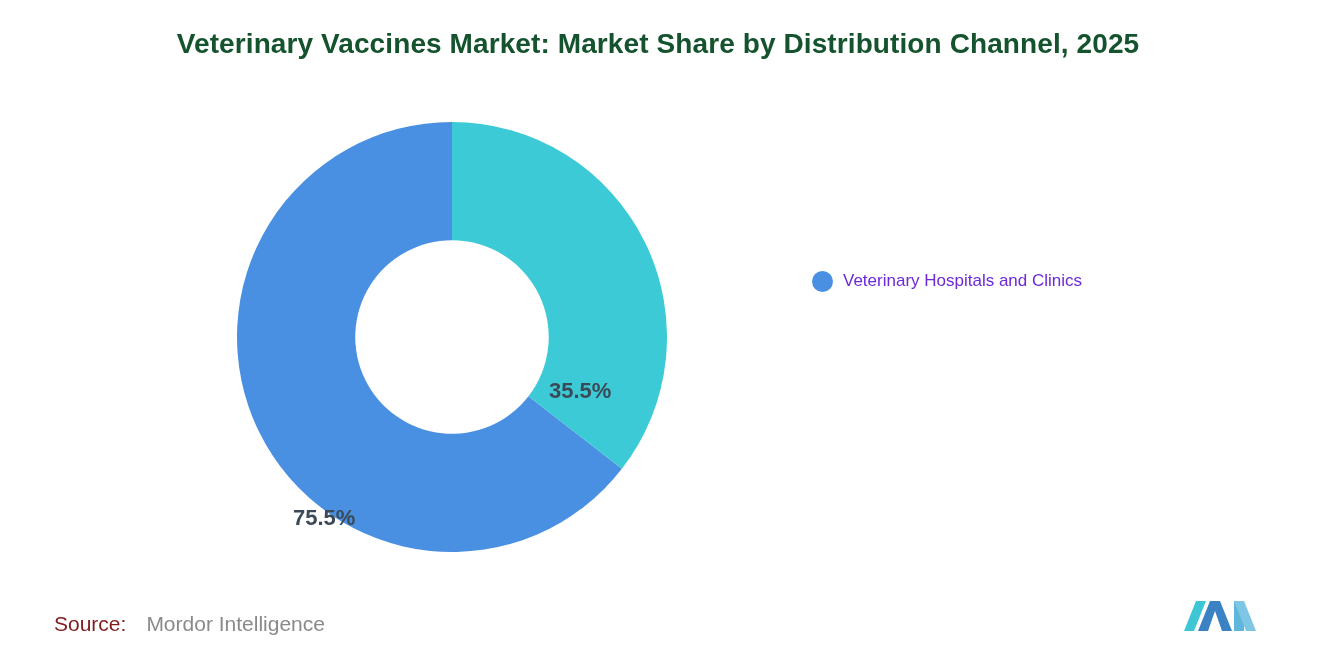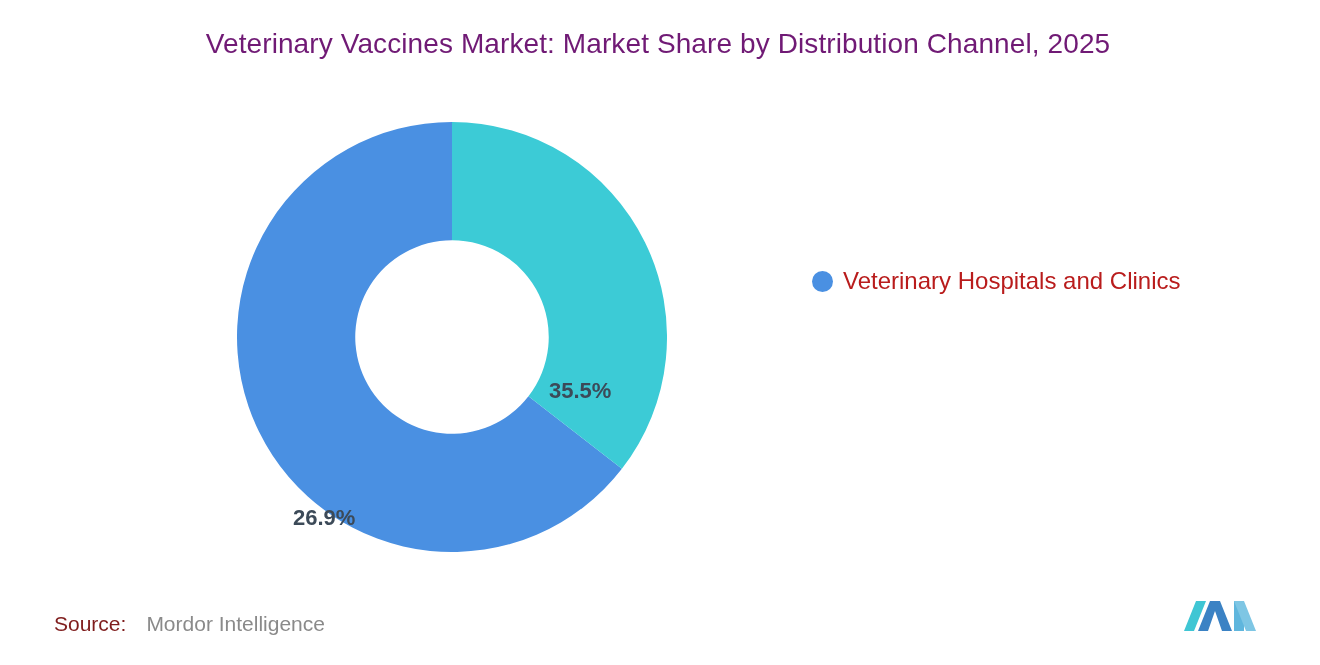"Veterinary Vaccines Market: Market Share" .chart-title { color: #701a75 -> #14532d; font-weight: 400 -> 700 }
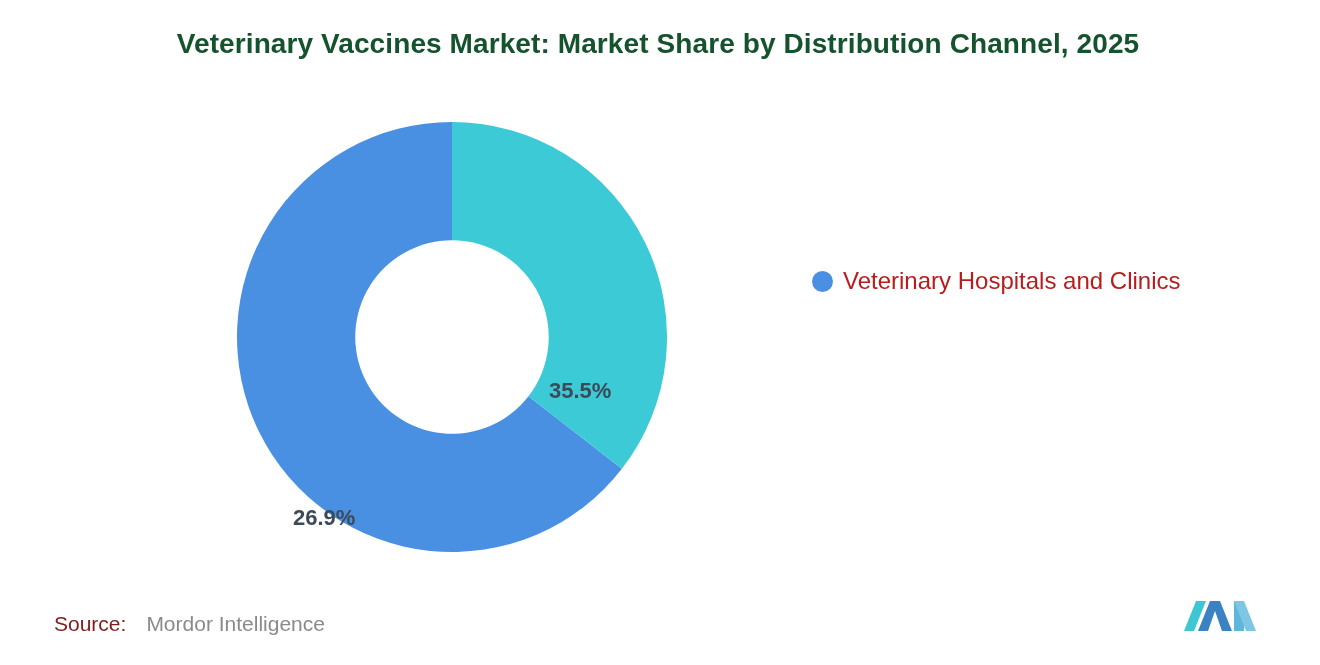"Veterinary Hospitals and Clinics" .legend-label { color: #b91c1c -> #6d28d9; font-size: 24px -> 17px }
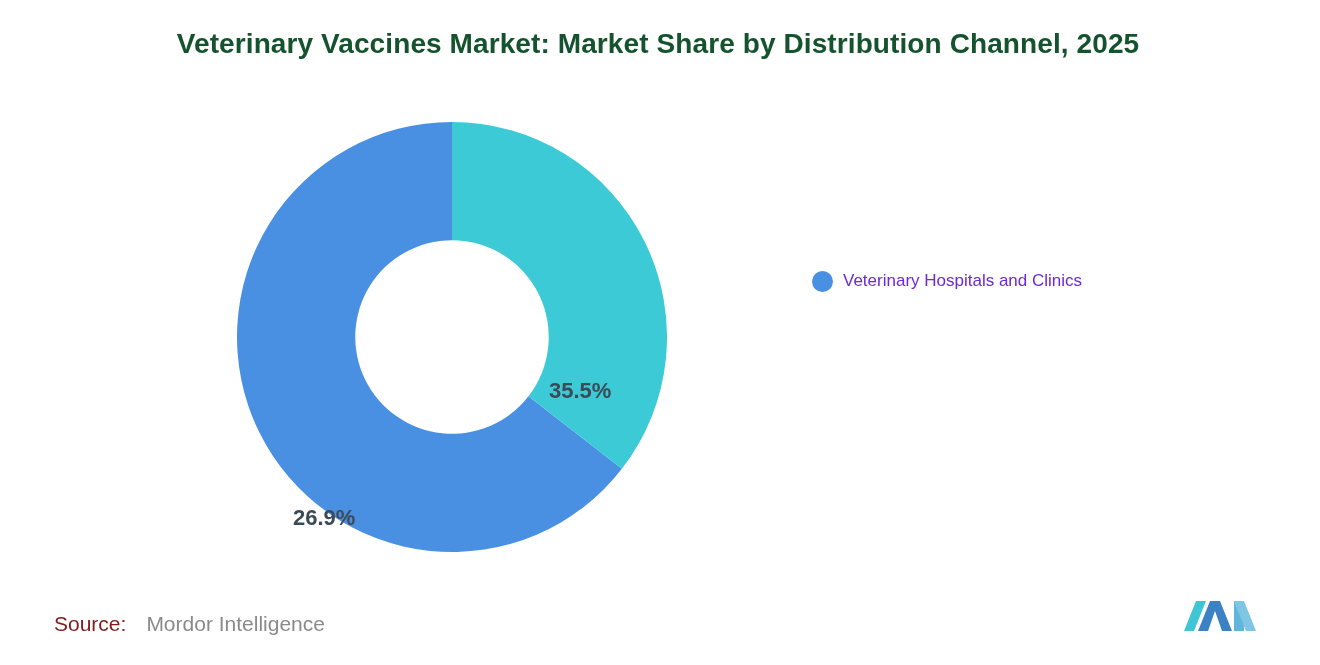"26.9%" div.slice-label { text: 26.9% -> 75.5% }
